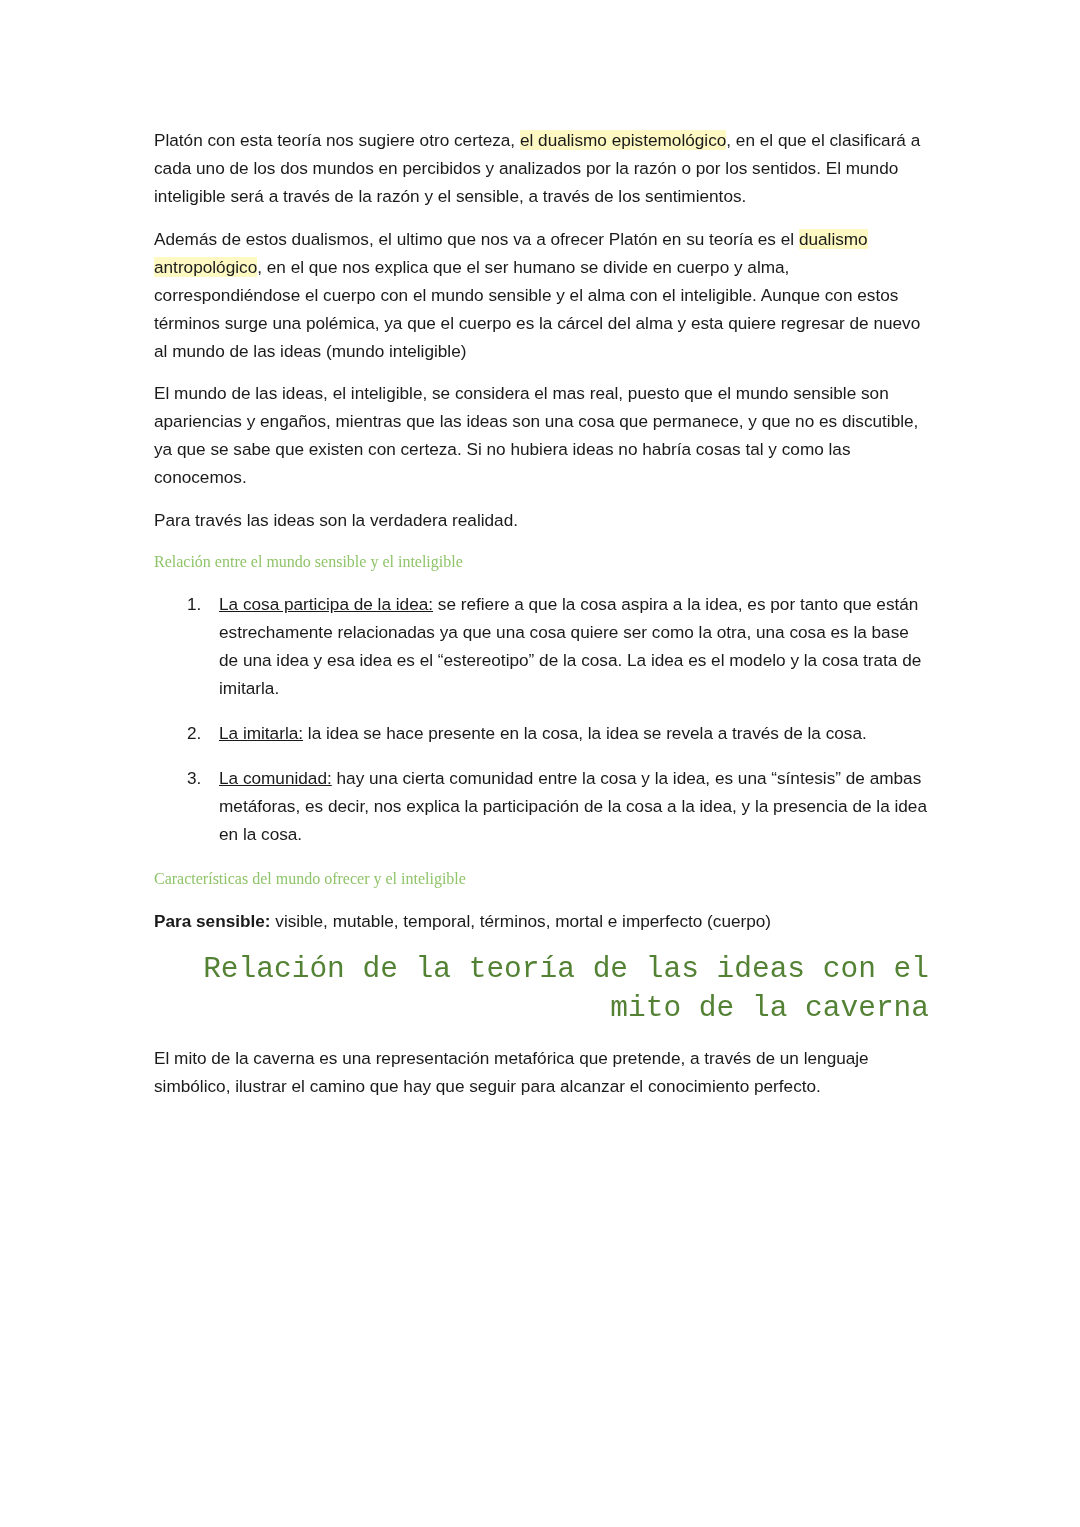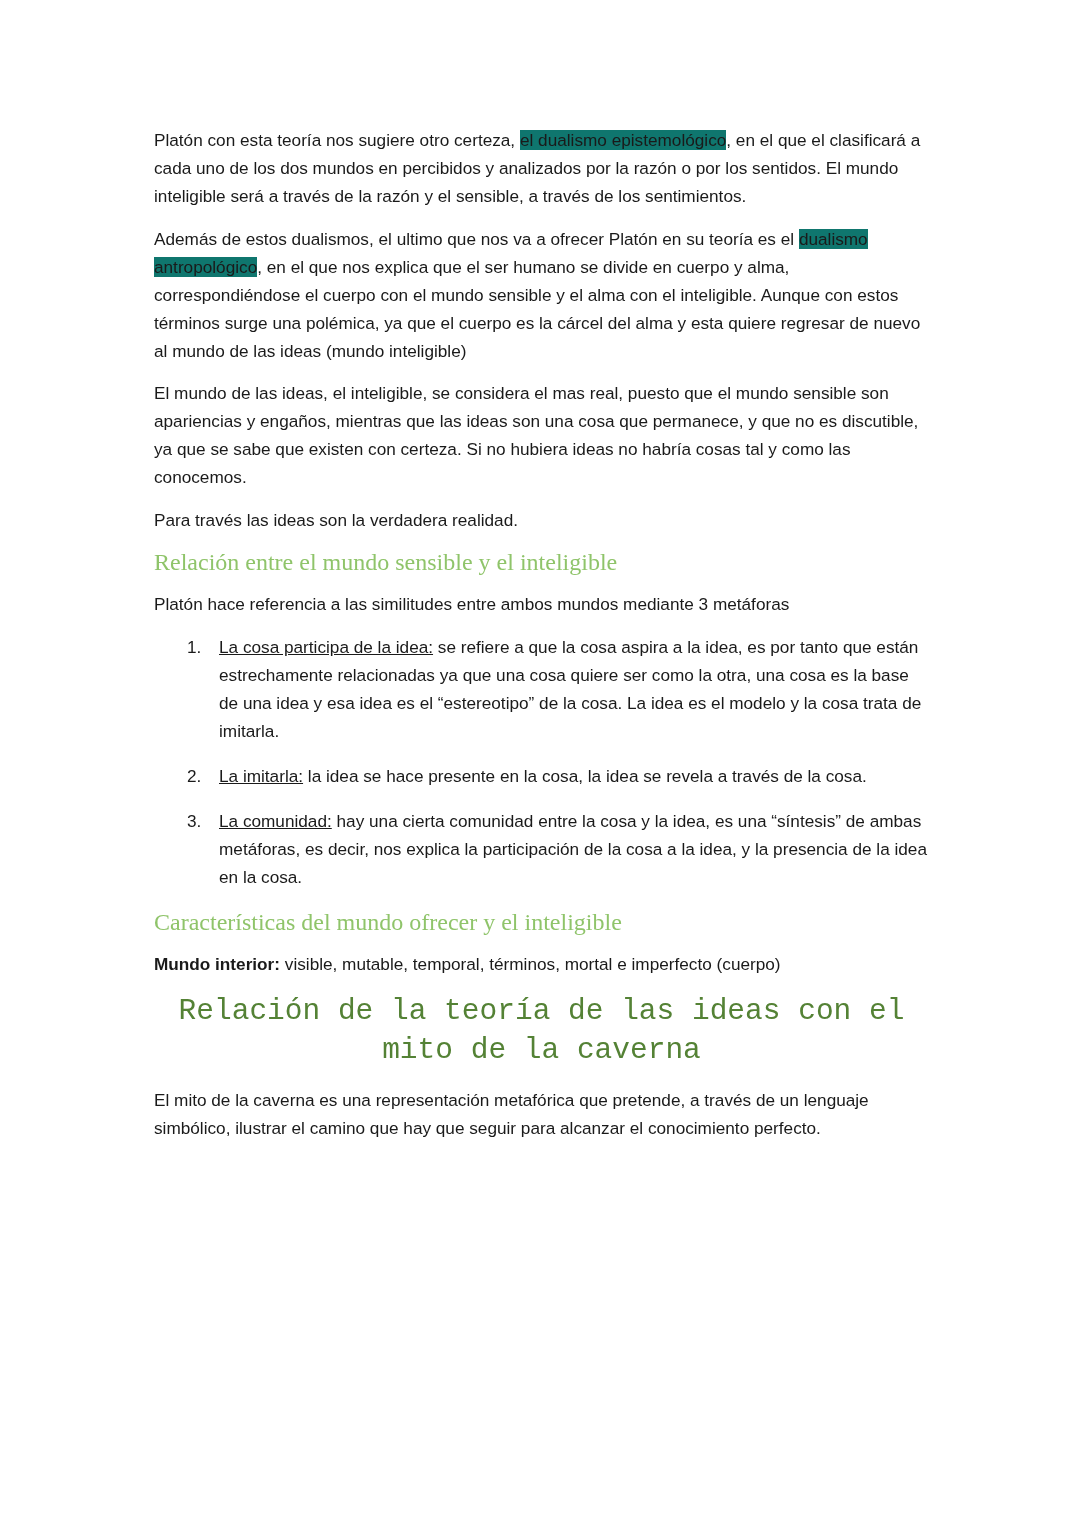"el dualismo epistemológico" .hl { background: #0f766e -> #fef9c3 }
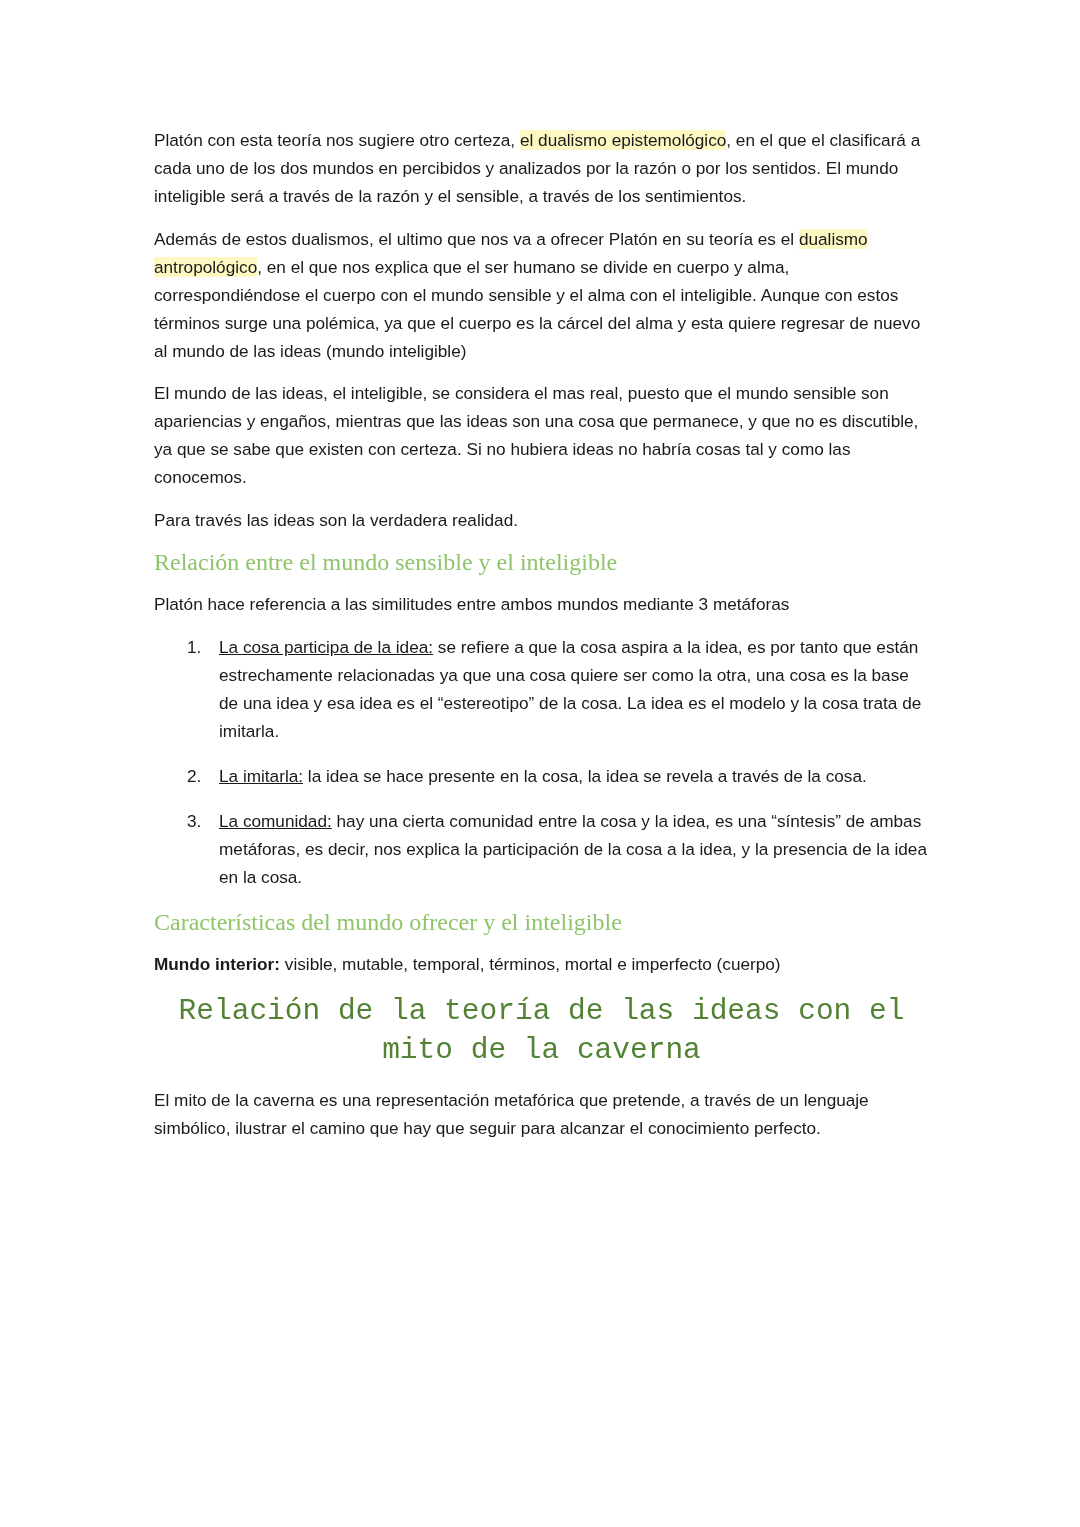"Relación entre el mundo sensible" .h2 { font-size: 24px -> 16px }
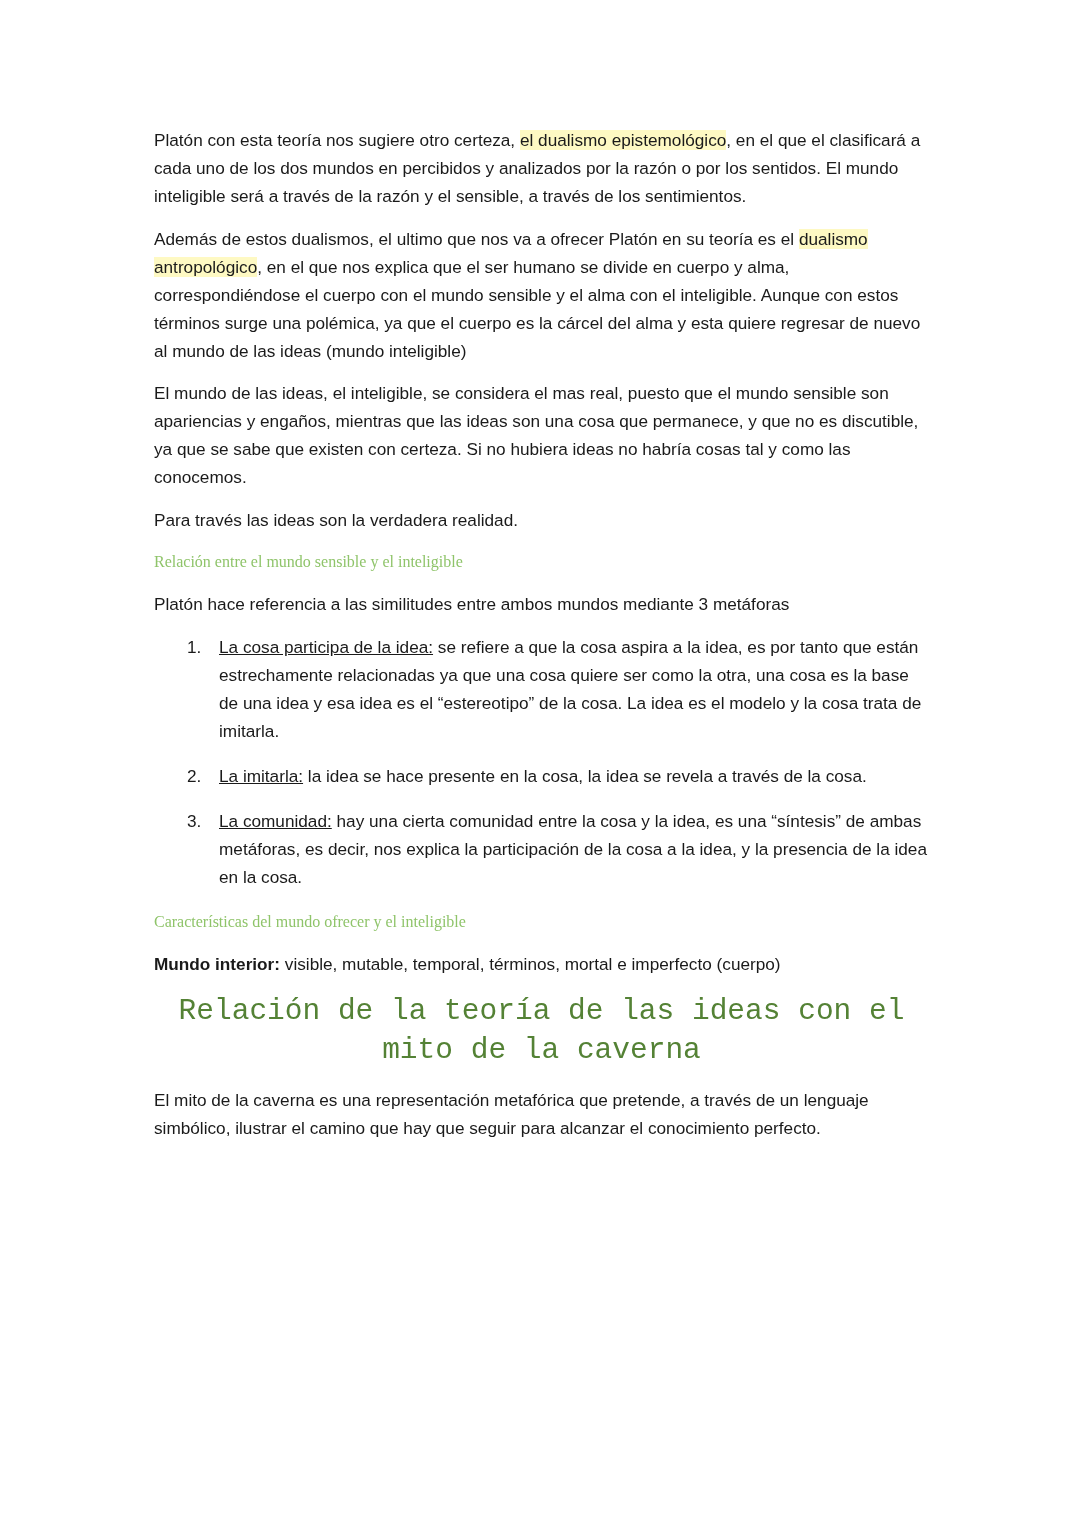"Platón hace referencia a las" p { html: <p>Platón hace referencia a las similitudes entre ambos mundos mediante 3 metáforas</p> -> none }
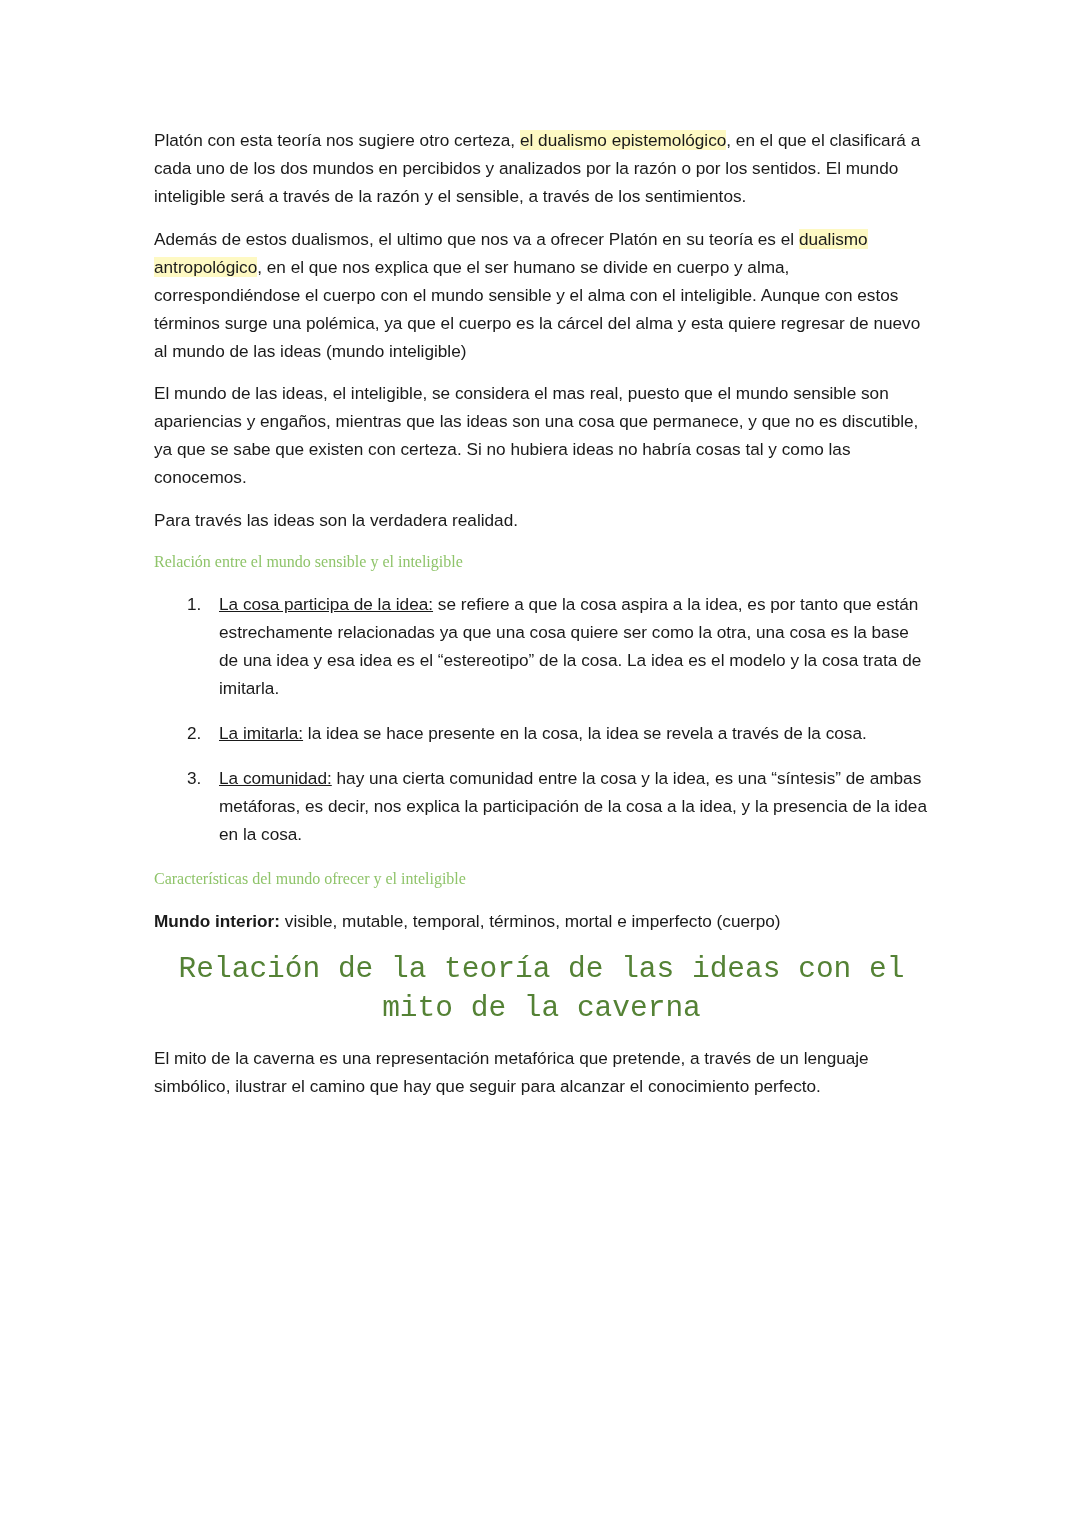"Mundo interior:" b { text: Mundo interior -> Para sensible }
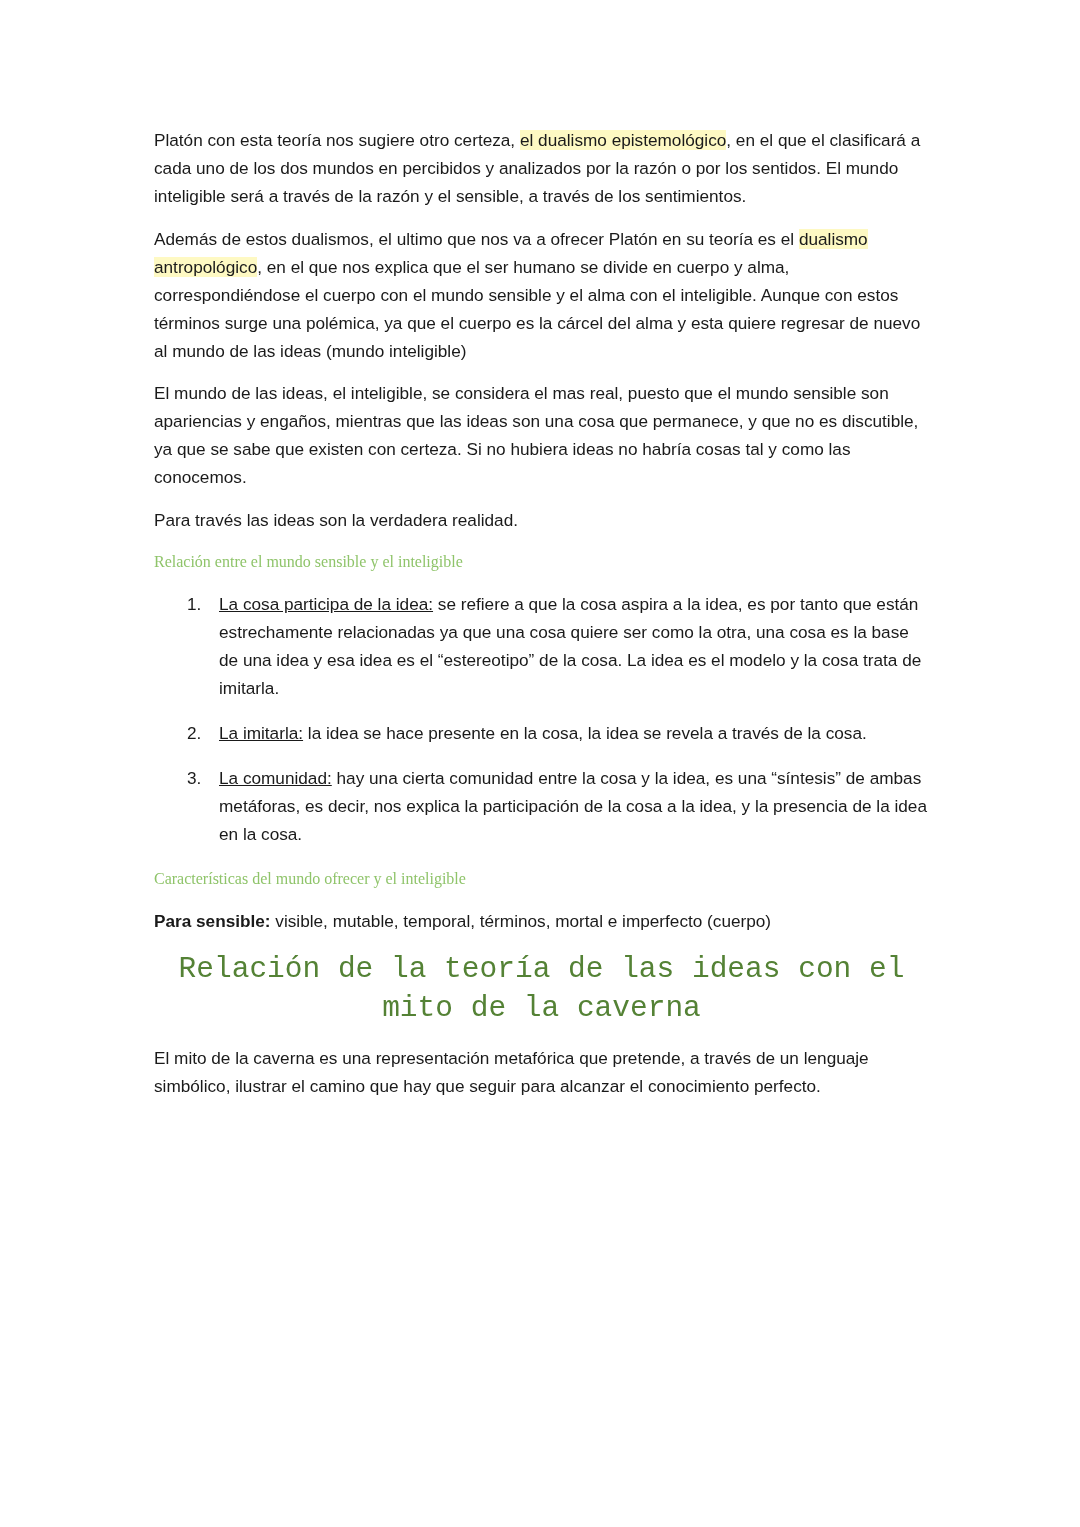"Relación de la teoría de" .h1 { text-align: center -> right }
